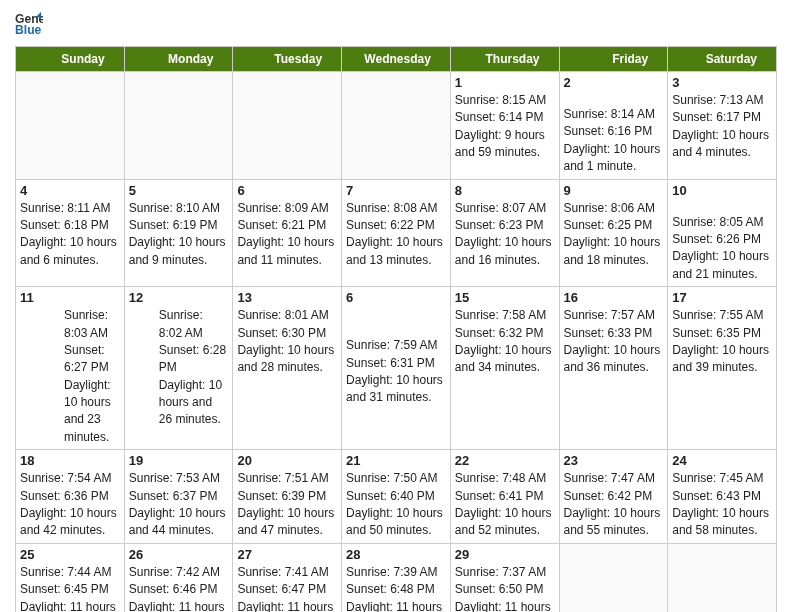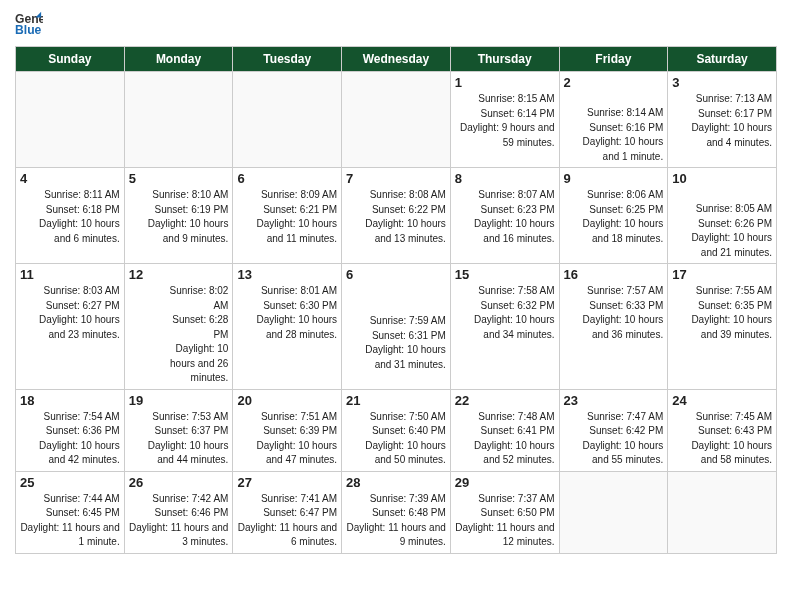"Sunday" th { background-color: #14532d -> #4d7c0f; padding: 5px 13px -> 5px 19px; text-align: center -> right }
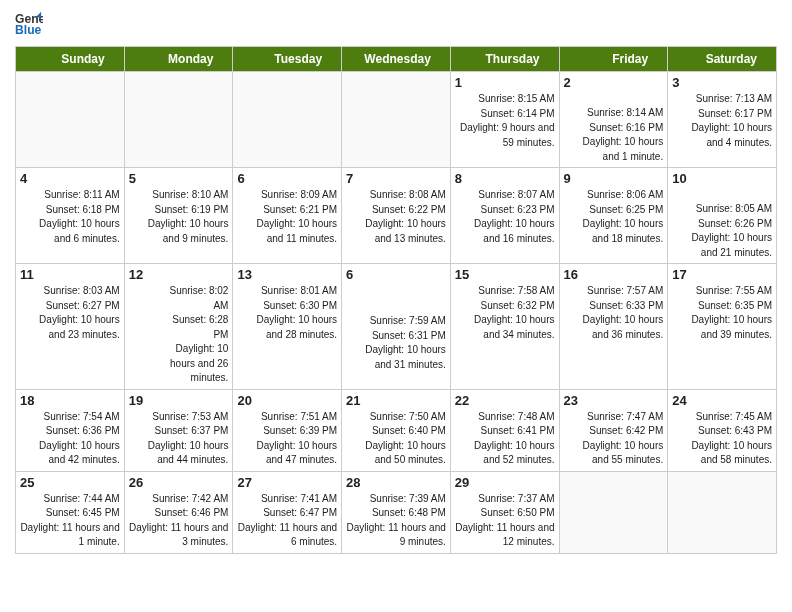"Sunrise: 8:15 AM" .day-info { font-size: 10px -> 12px; text-align: right -> none }
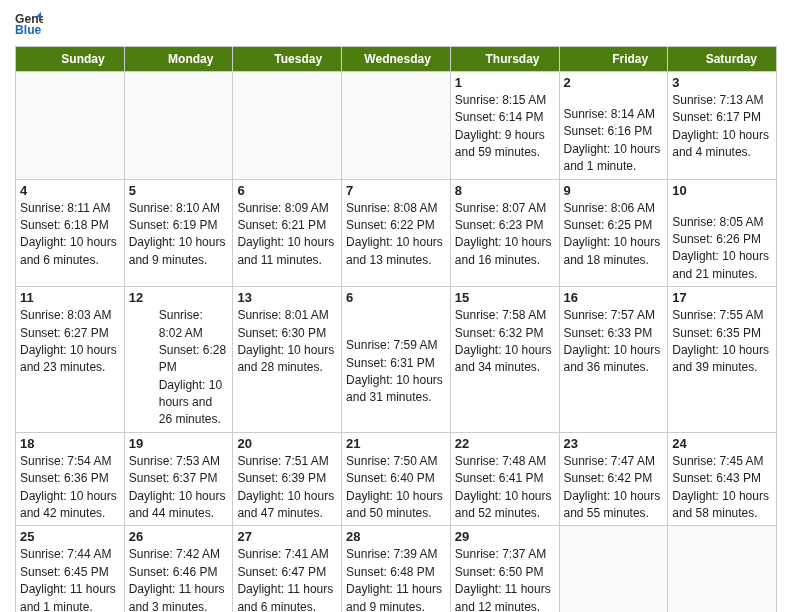"Sunrise: 8:03 AM" div.day-info { margin-left: none -> 44px }
